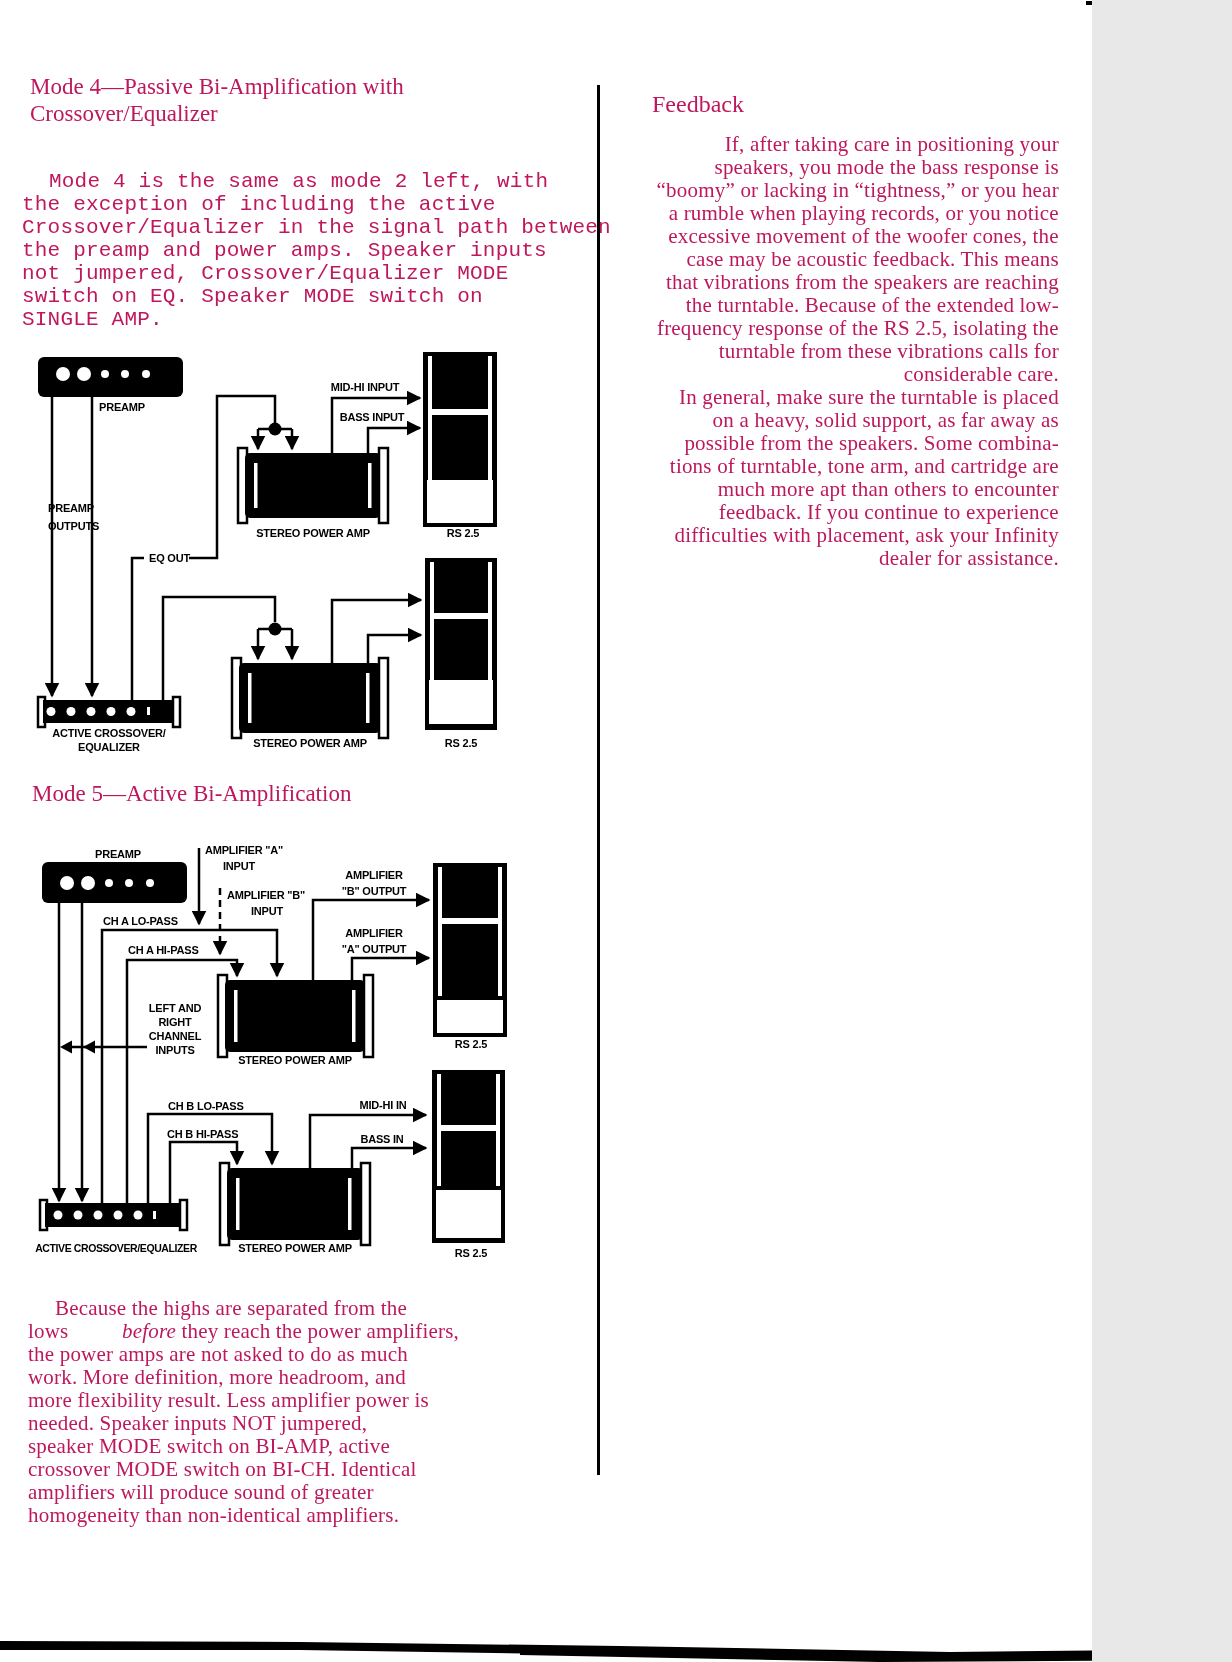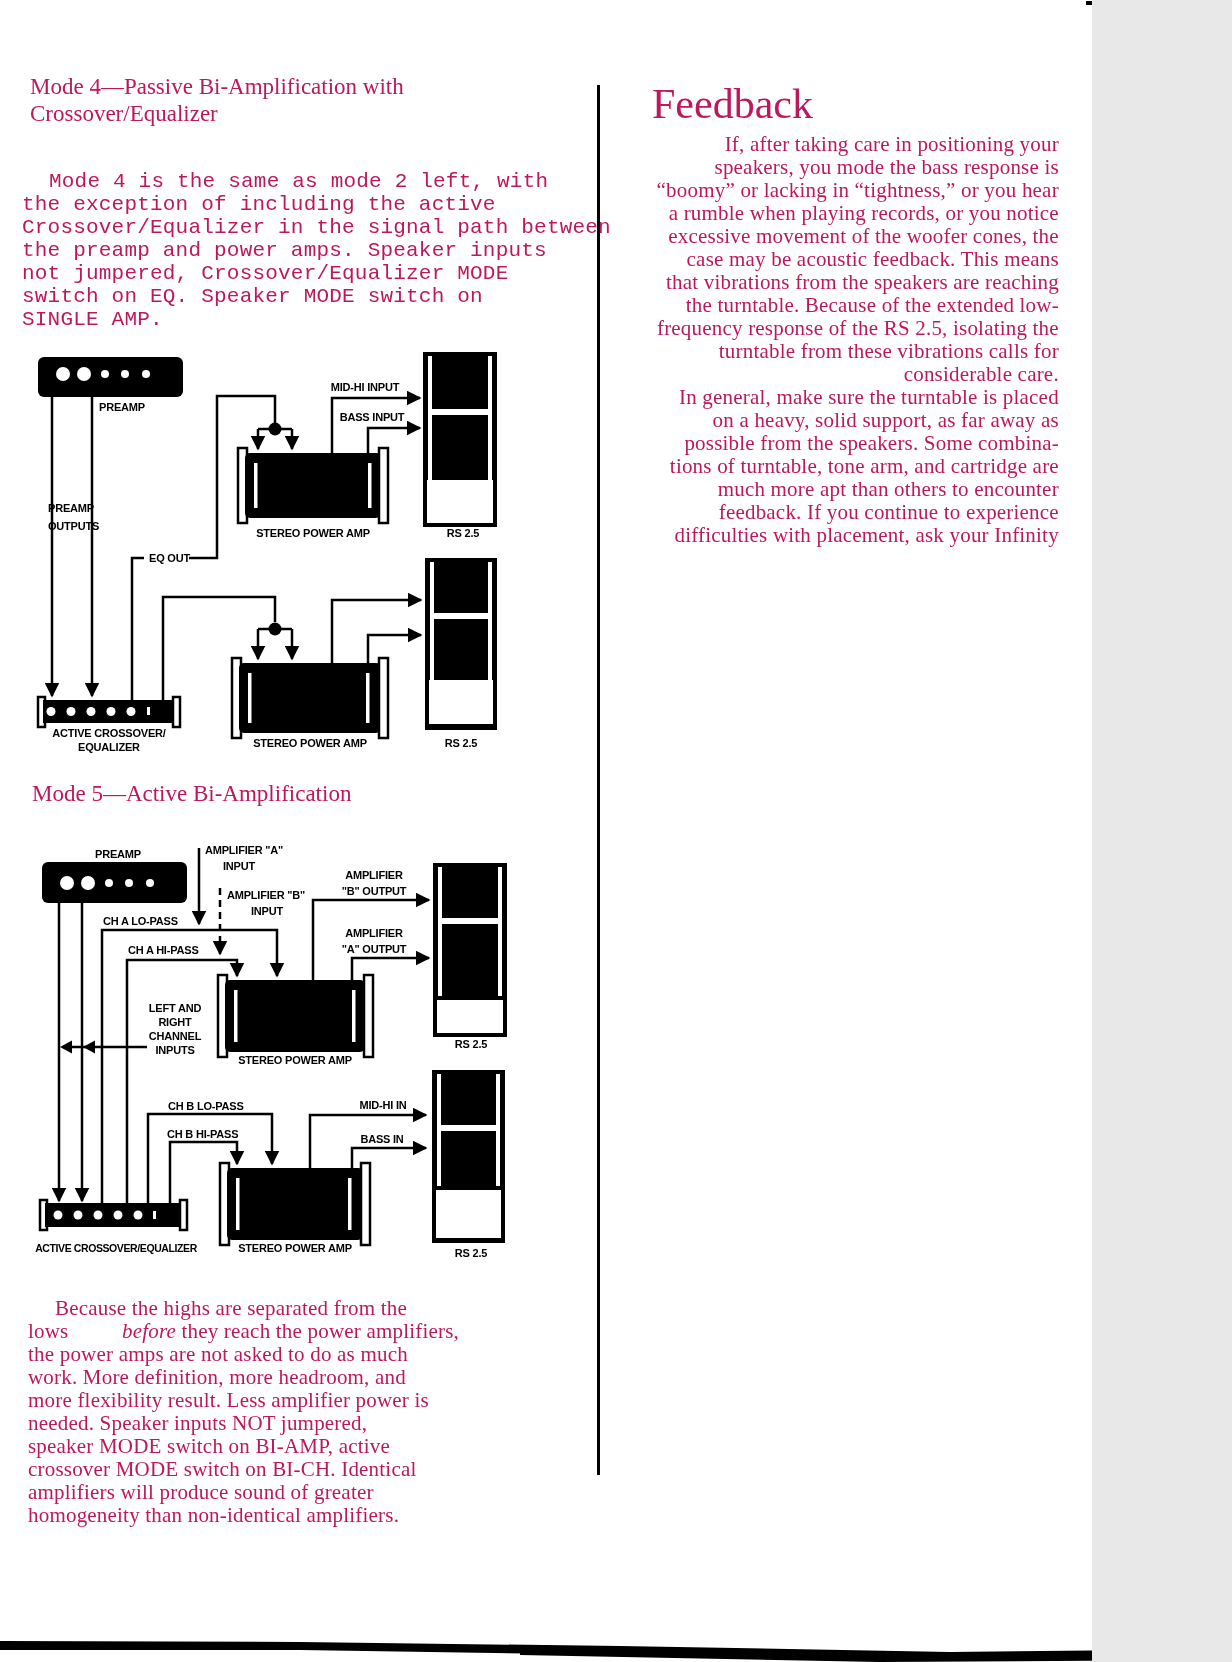"Feedback" .h-big { font-size: 42px -> 24px }
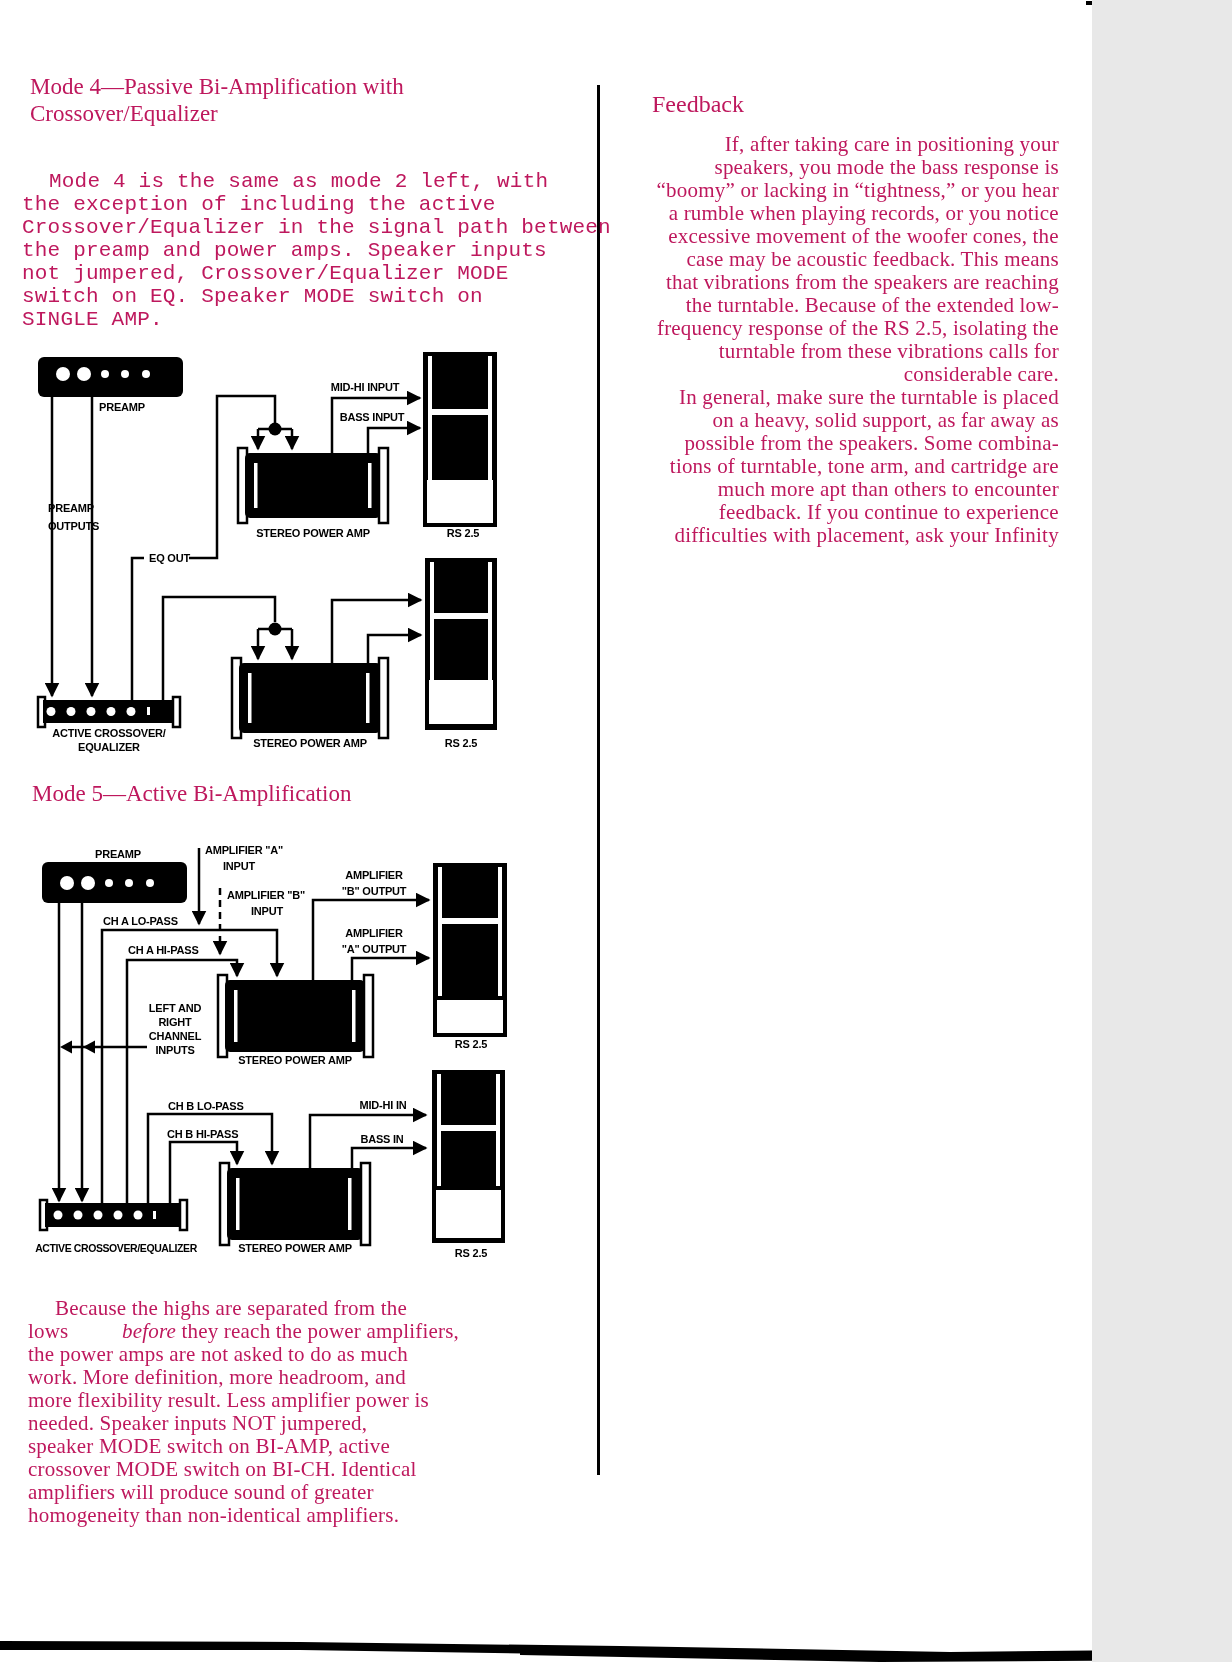"dealer for assistance." div.body-line { html: none -> <div>dealer for assistance.</div> }
